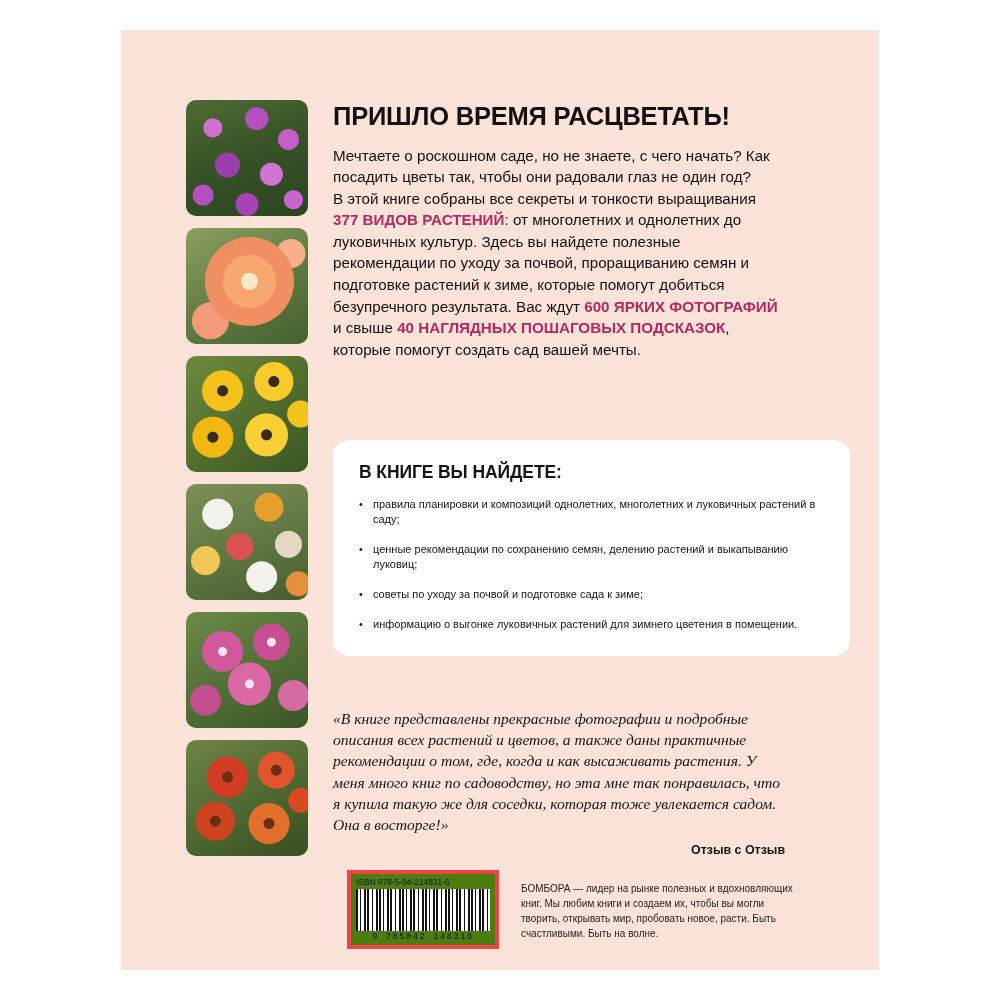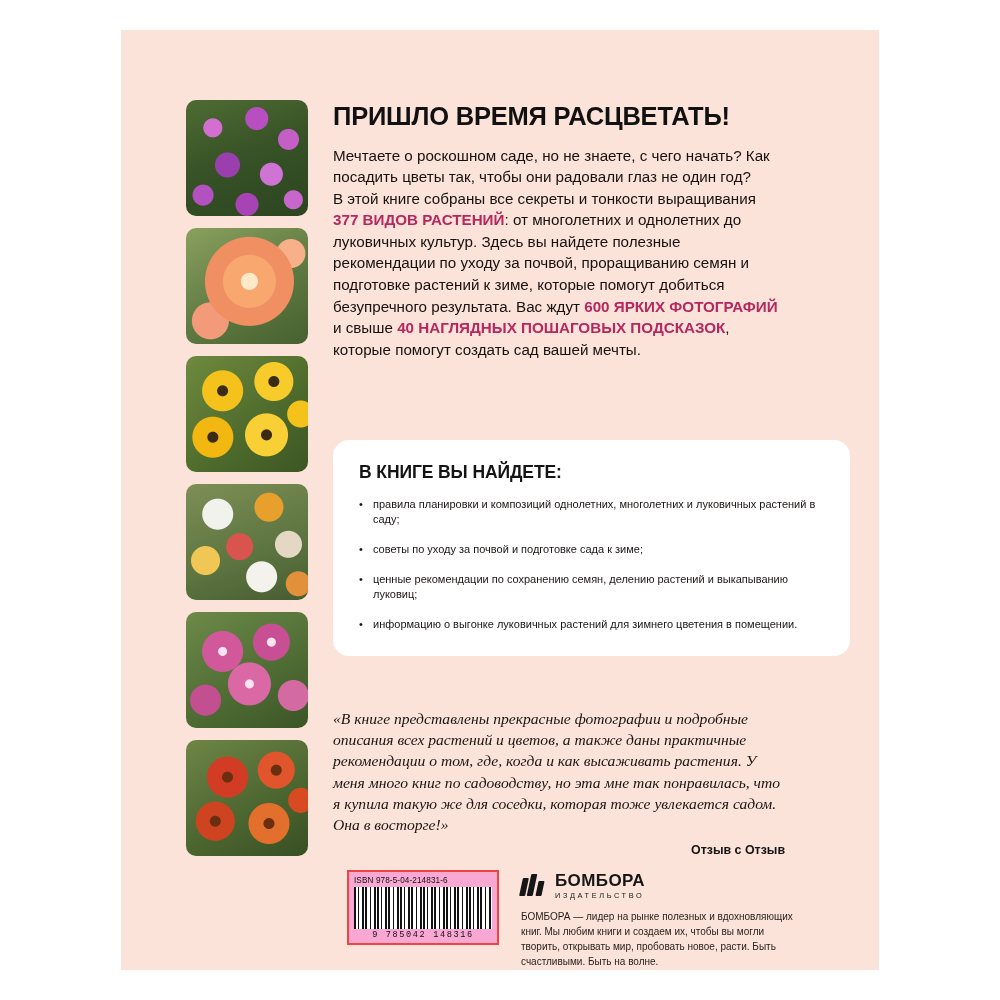"советы по уходу за почвой" li { order: before "ценные рекомендации по сохранению семян," -> after "ценные рекомендации по сохранению семян," }
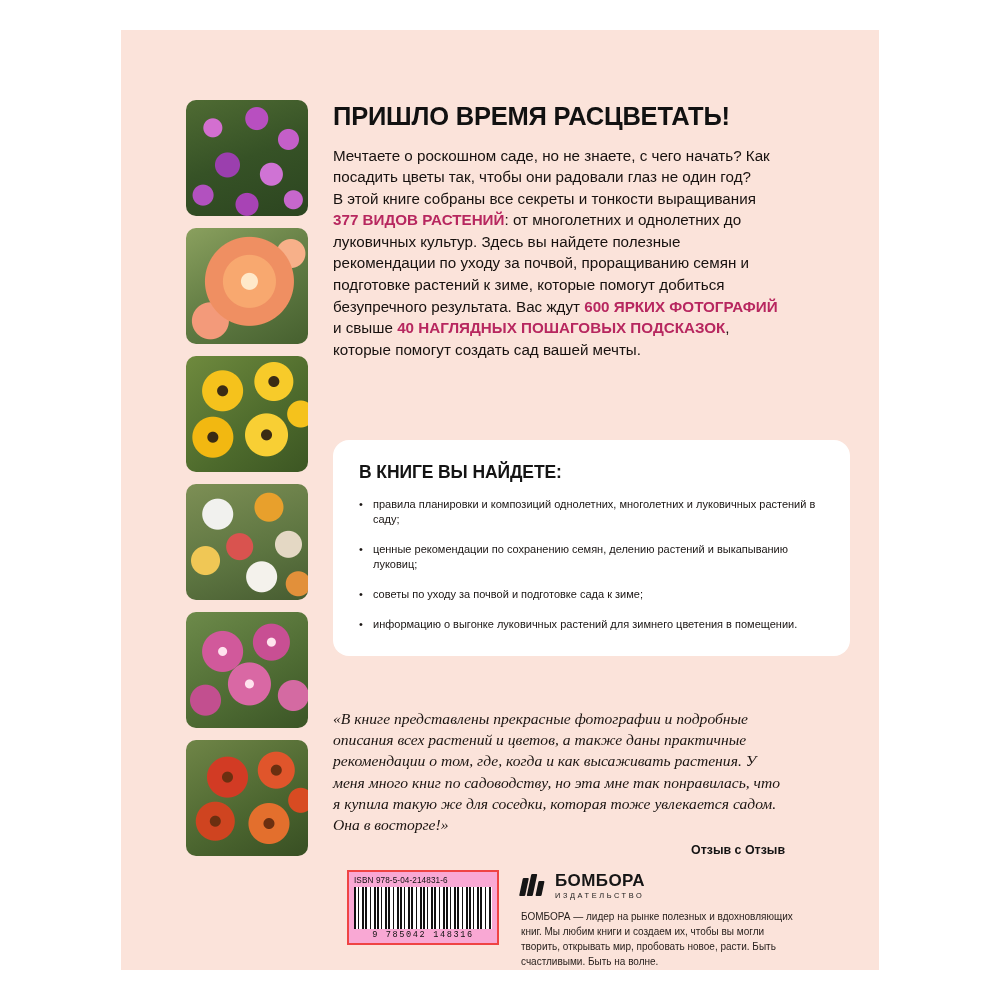"ISBN 978-5-04-214831-6" .isbn-box { background: #f9a8d4 -> #4d7c0f; border: 2px solid #ef4444 -> 4px solid #ef4444 }
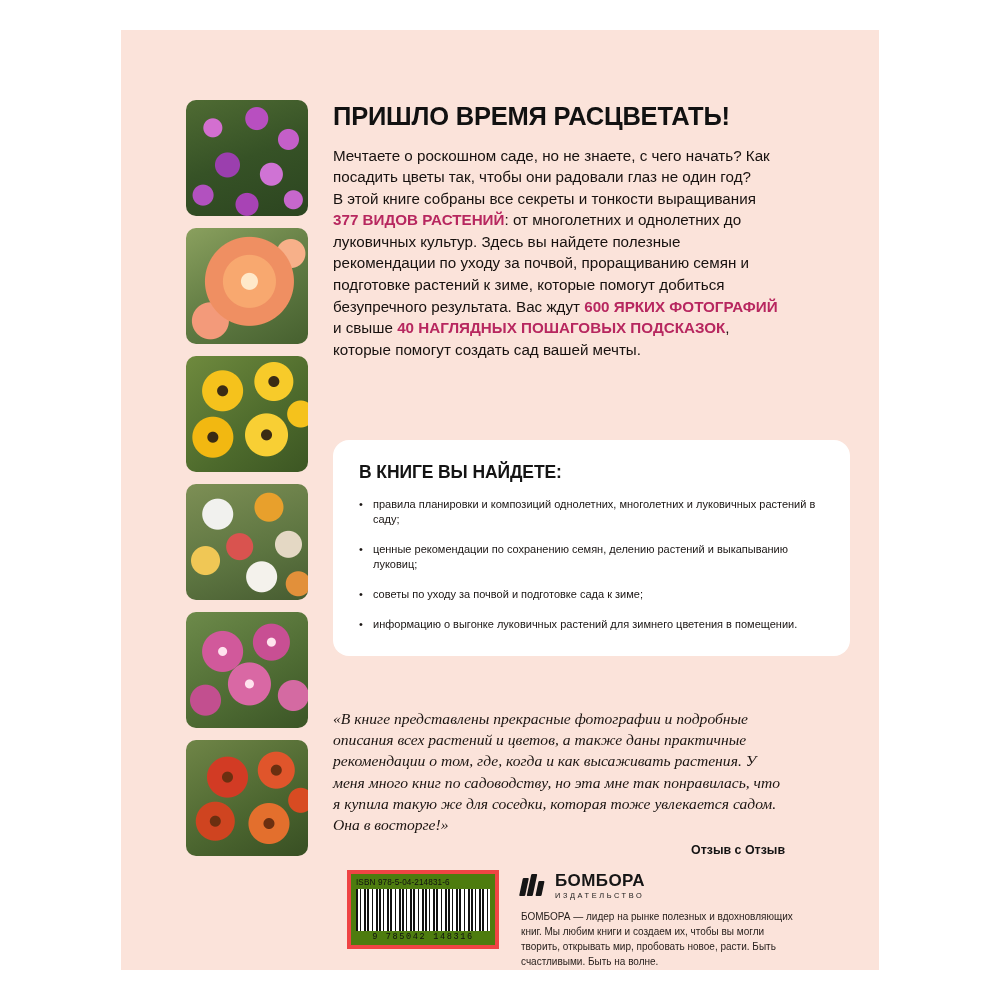"БОМБОРА" div.pub-row { html: <div> <div> <span></span> <span></span> <span></span> </div> <div> <div>БОМБОРА</div> <div>ИЗДАТЕЛЬСТВО</div> </div> </div> -> none }
